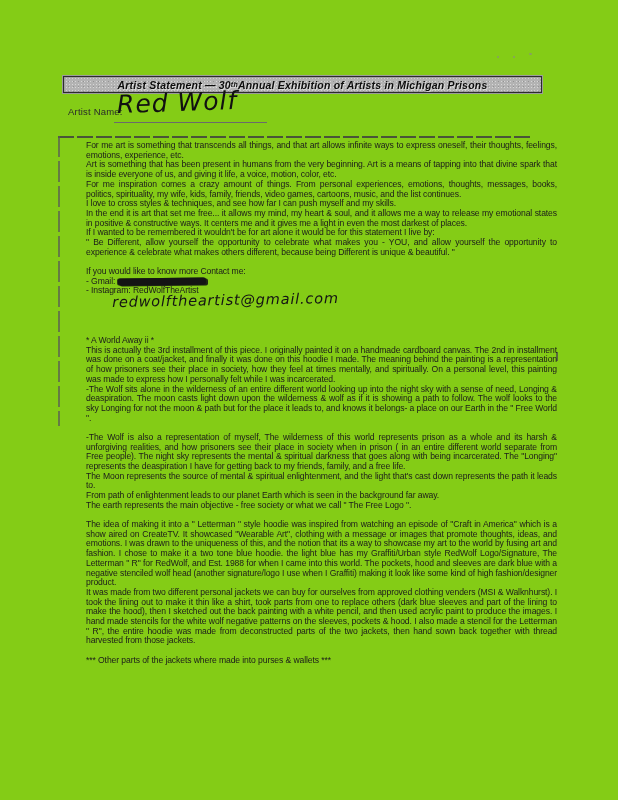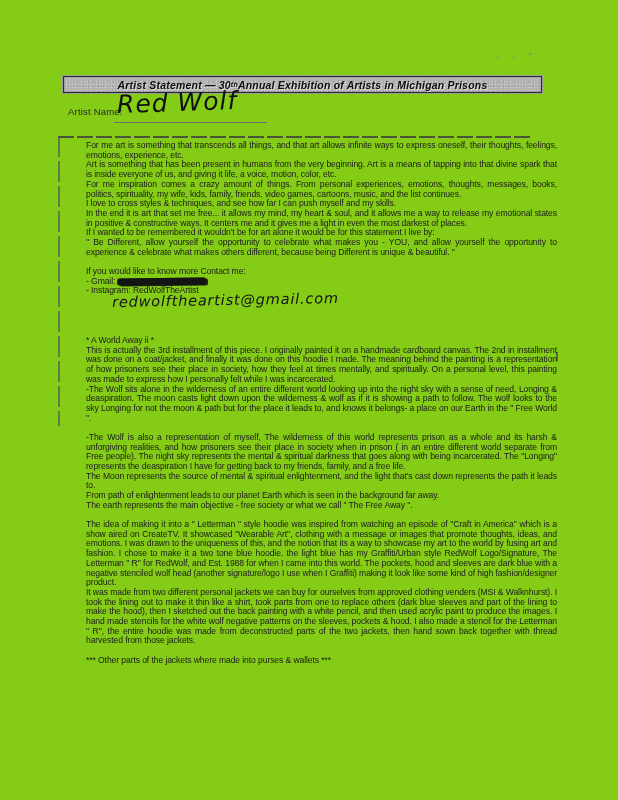"The earth represents the main" p { text: Away -> Logo }
